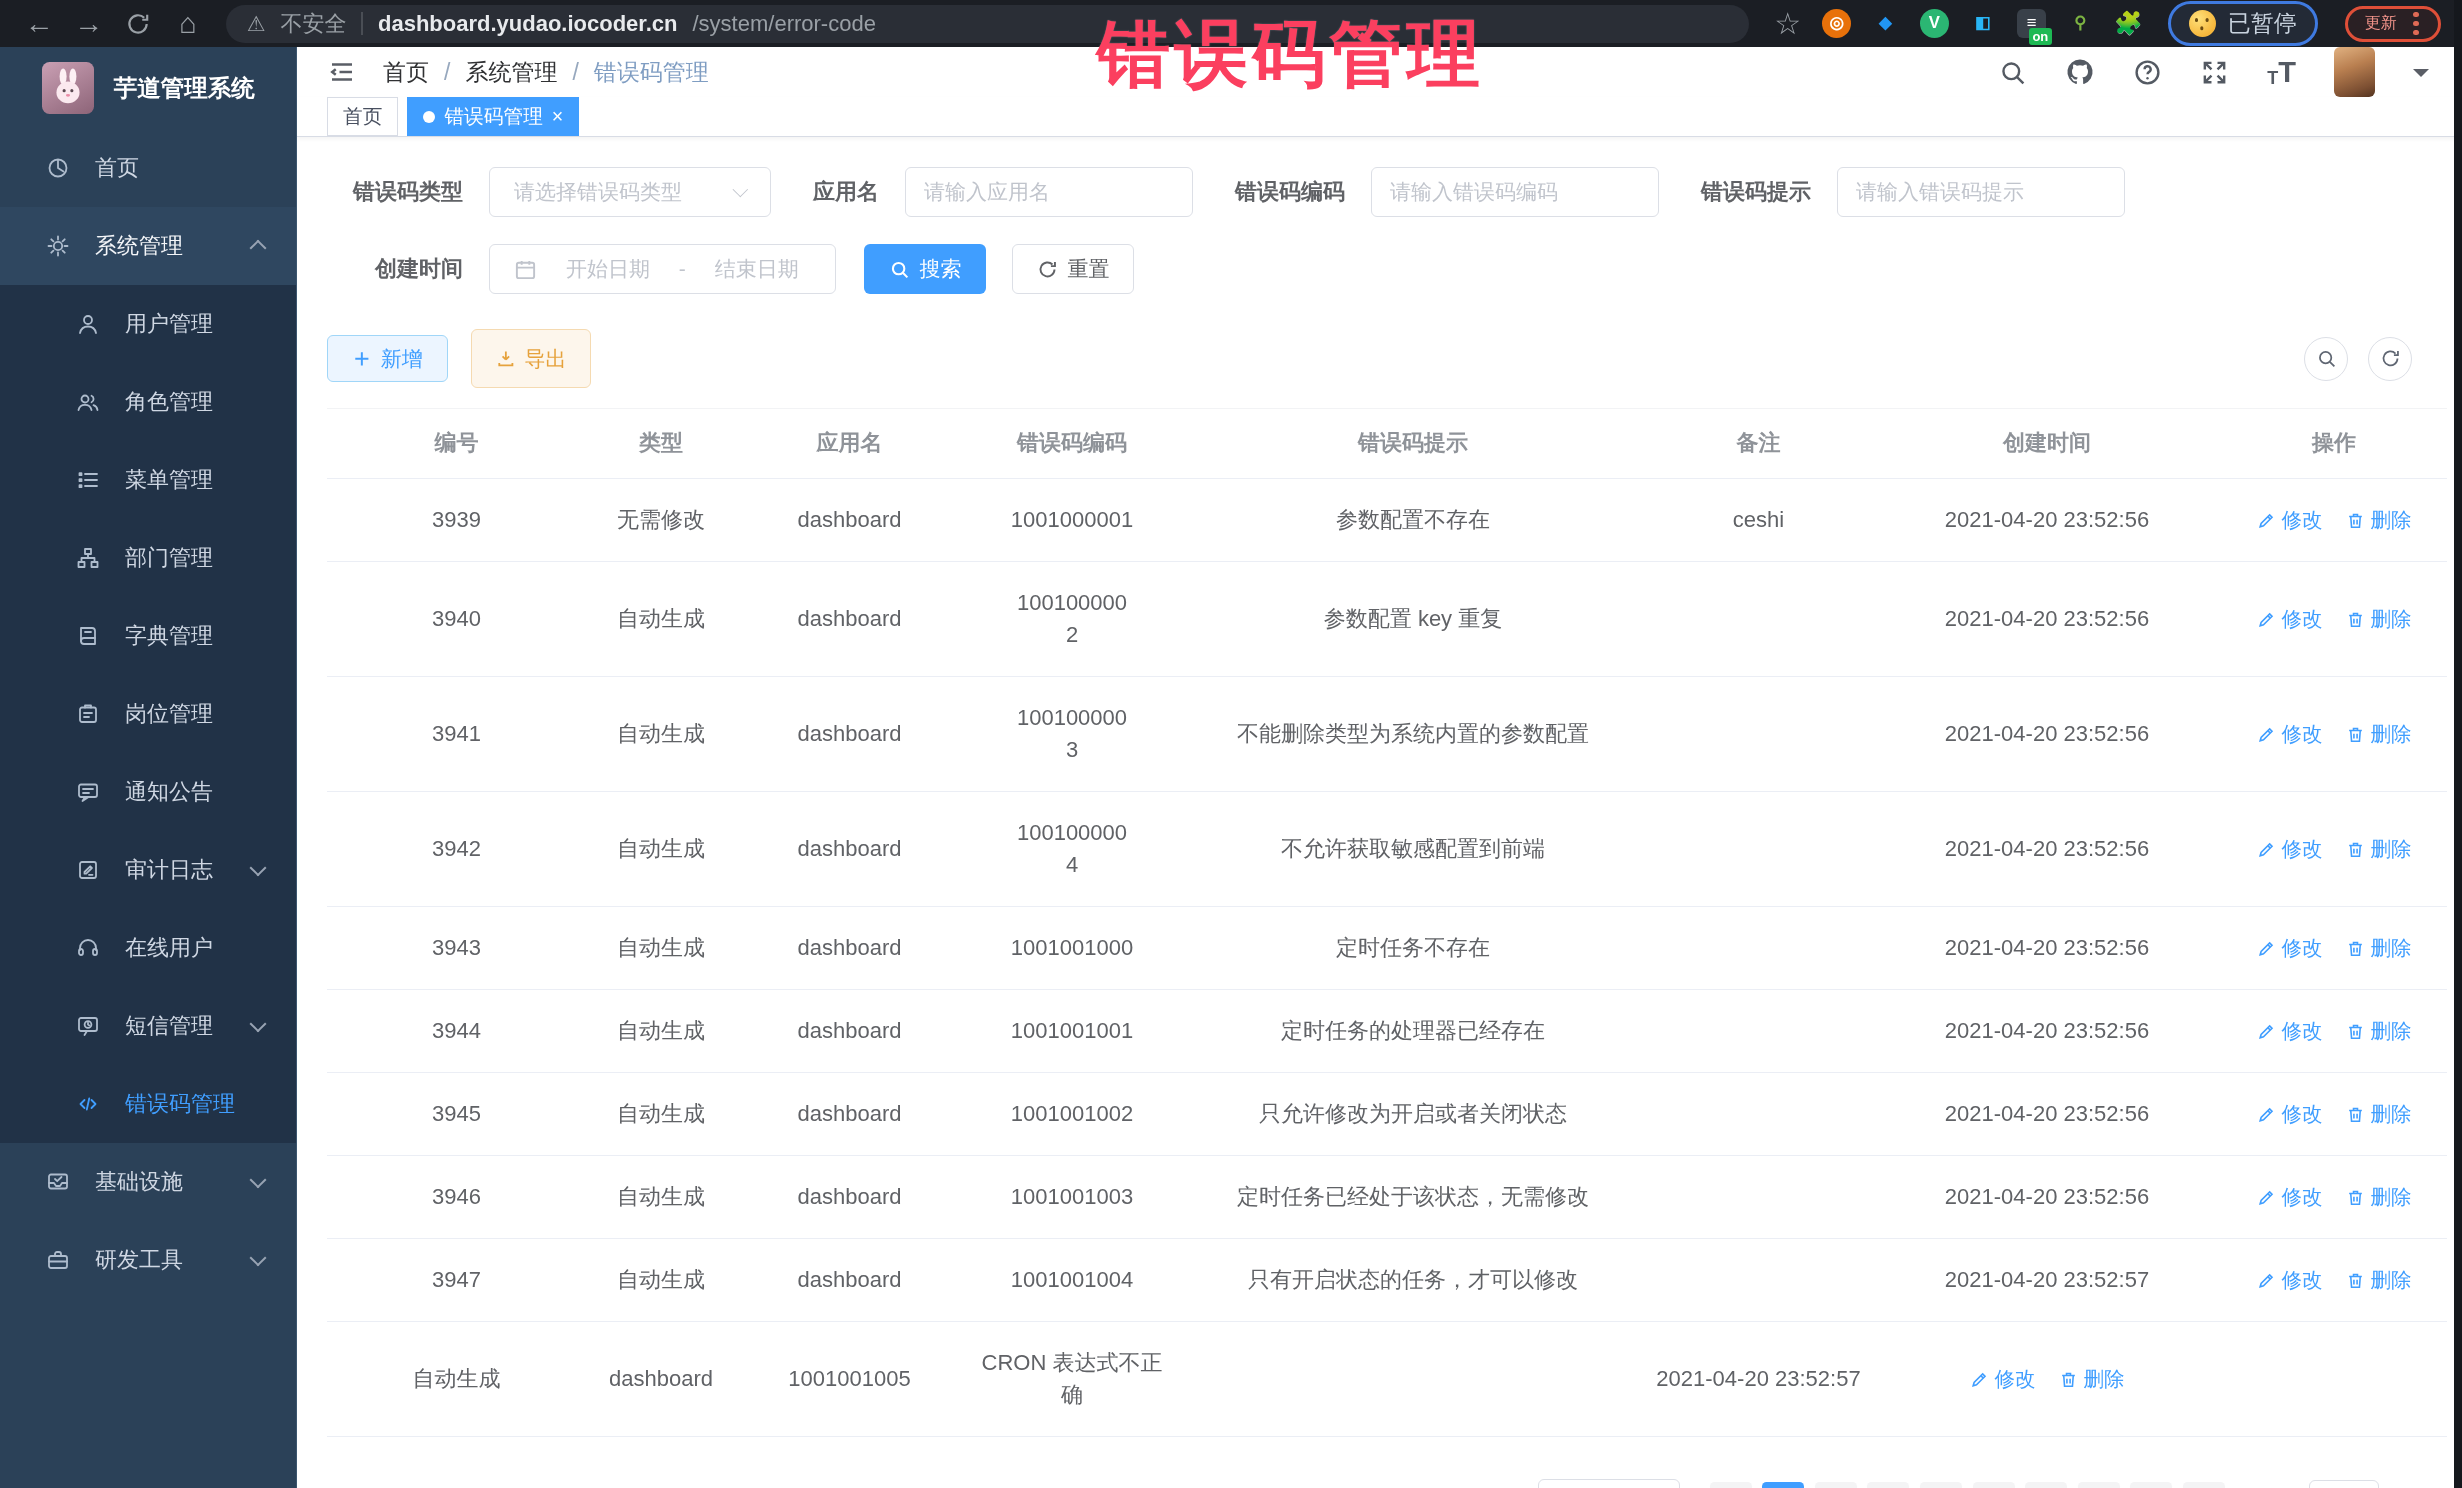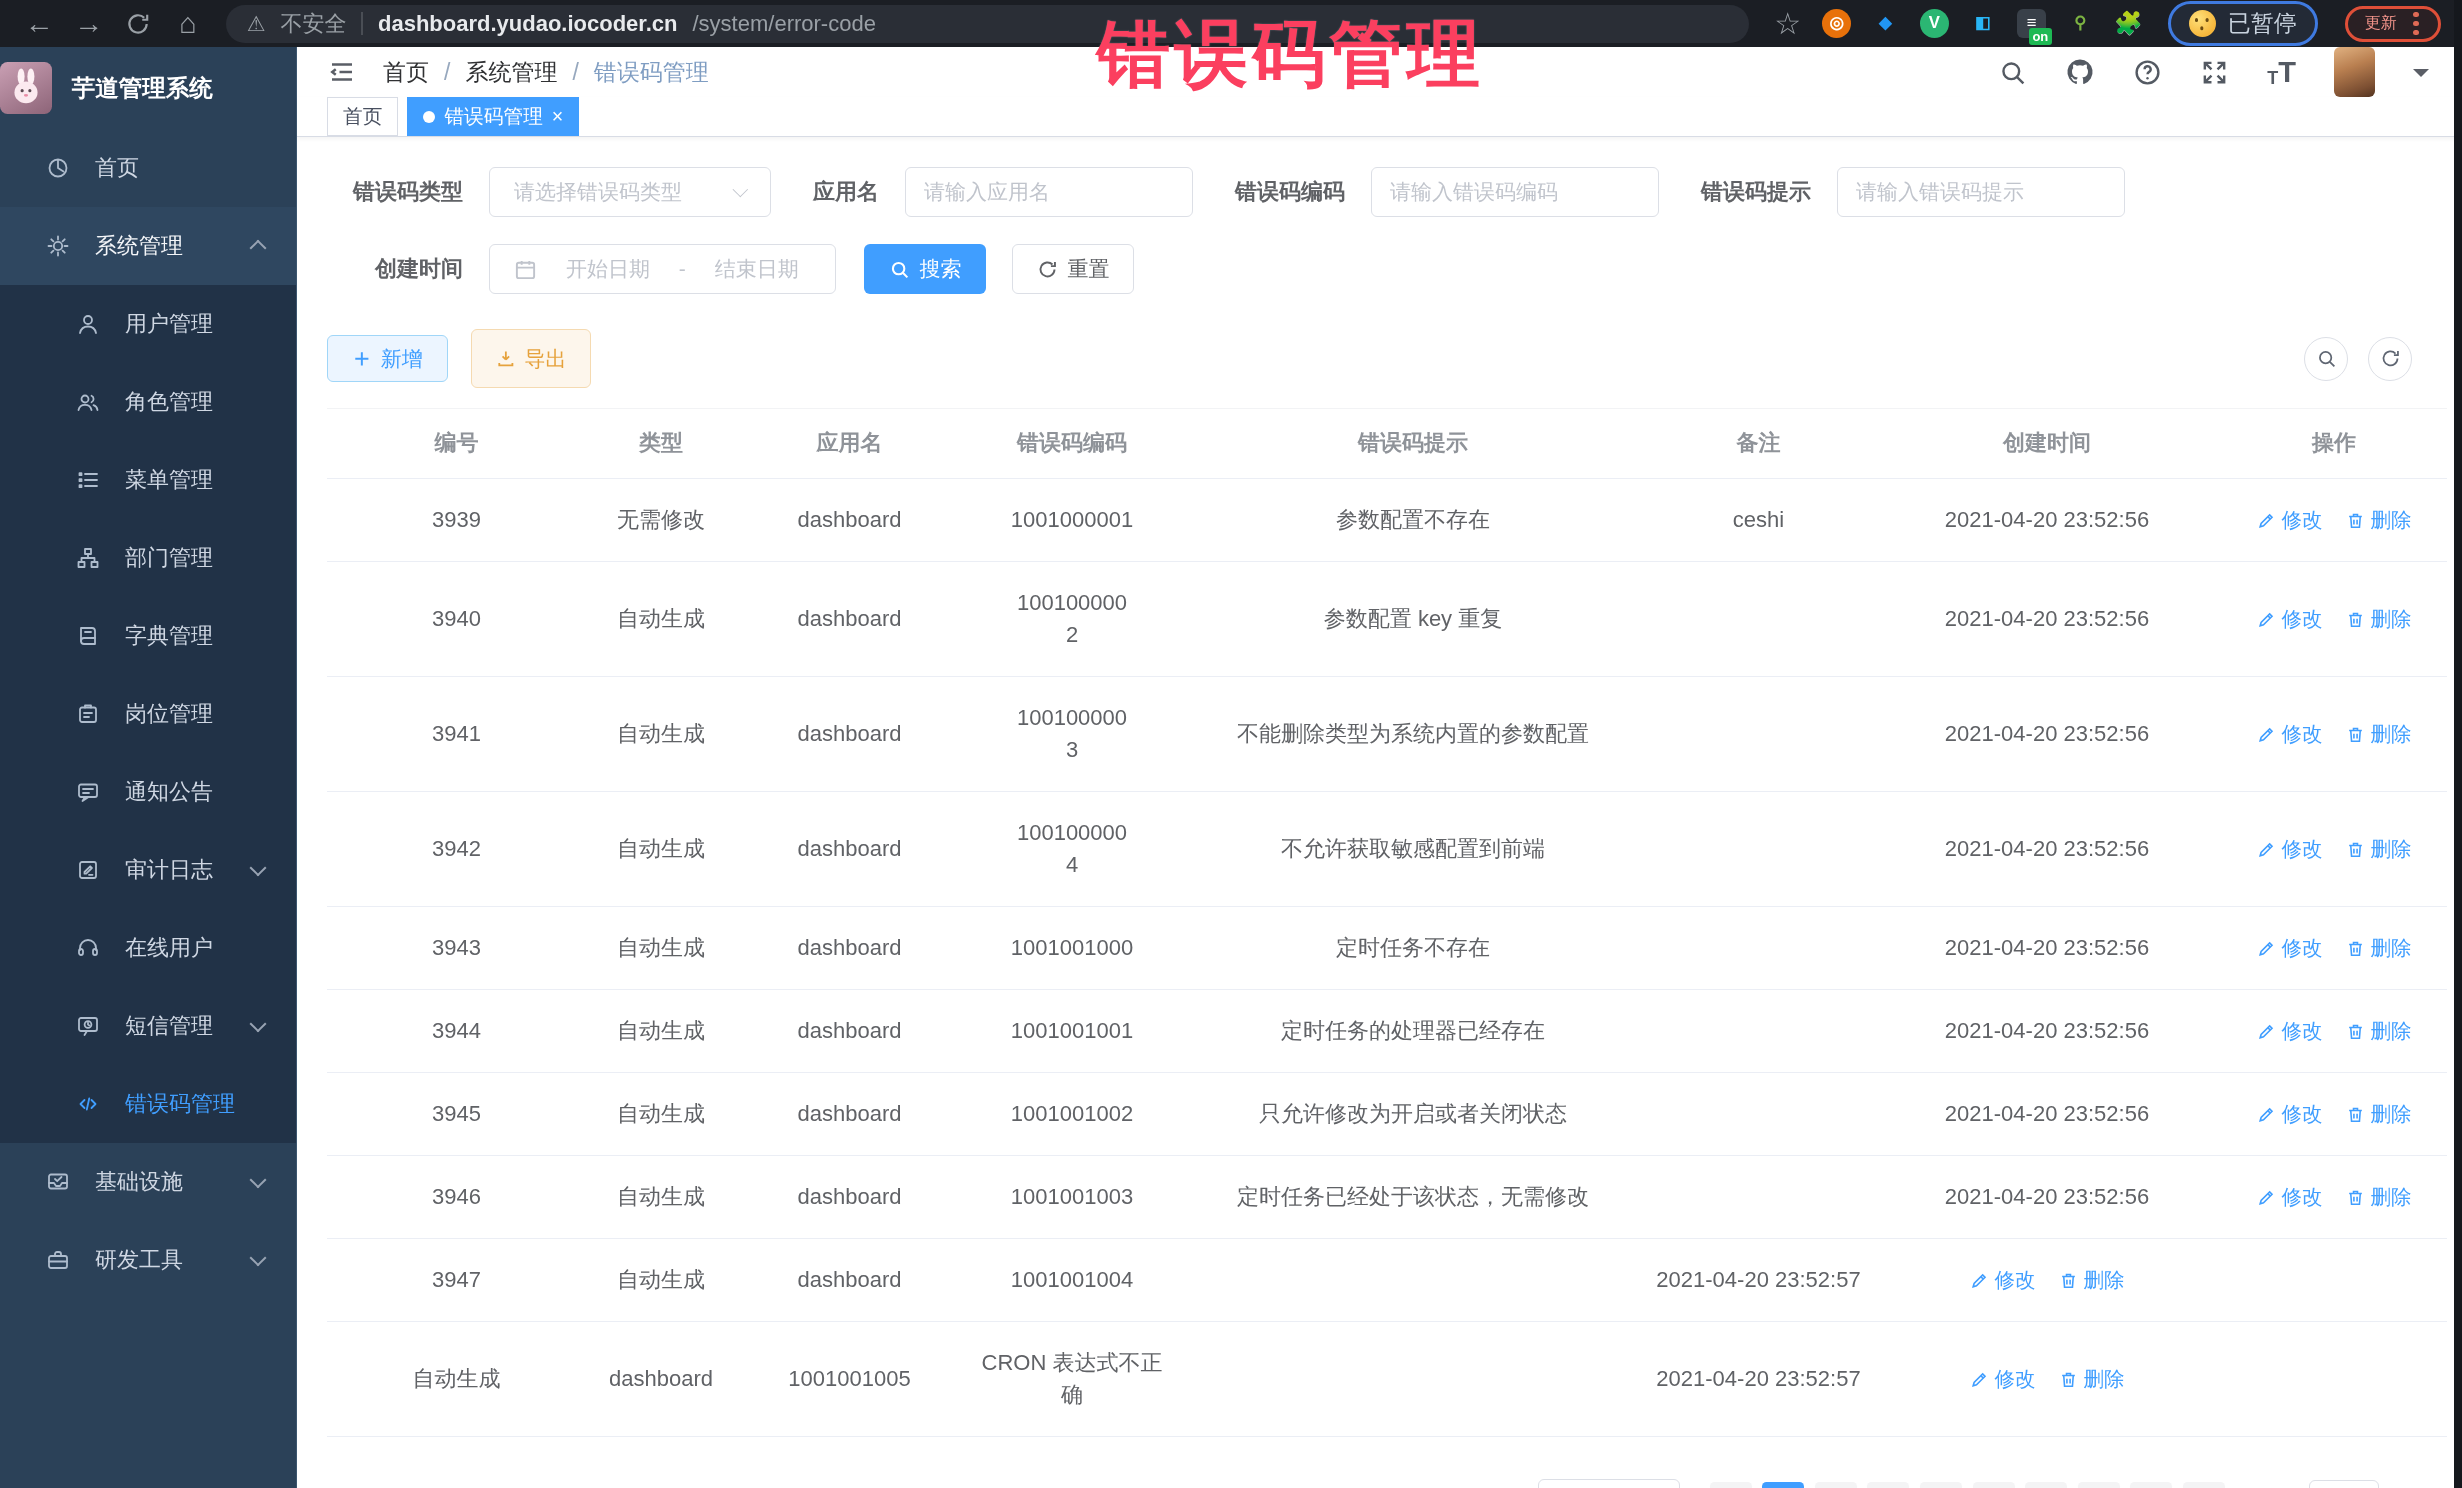"芋道管理系统" .logo-row { padding-left: none -> 42px }
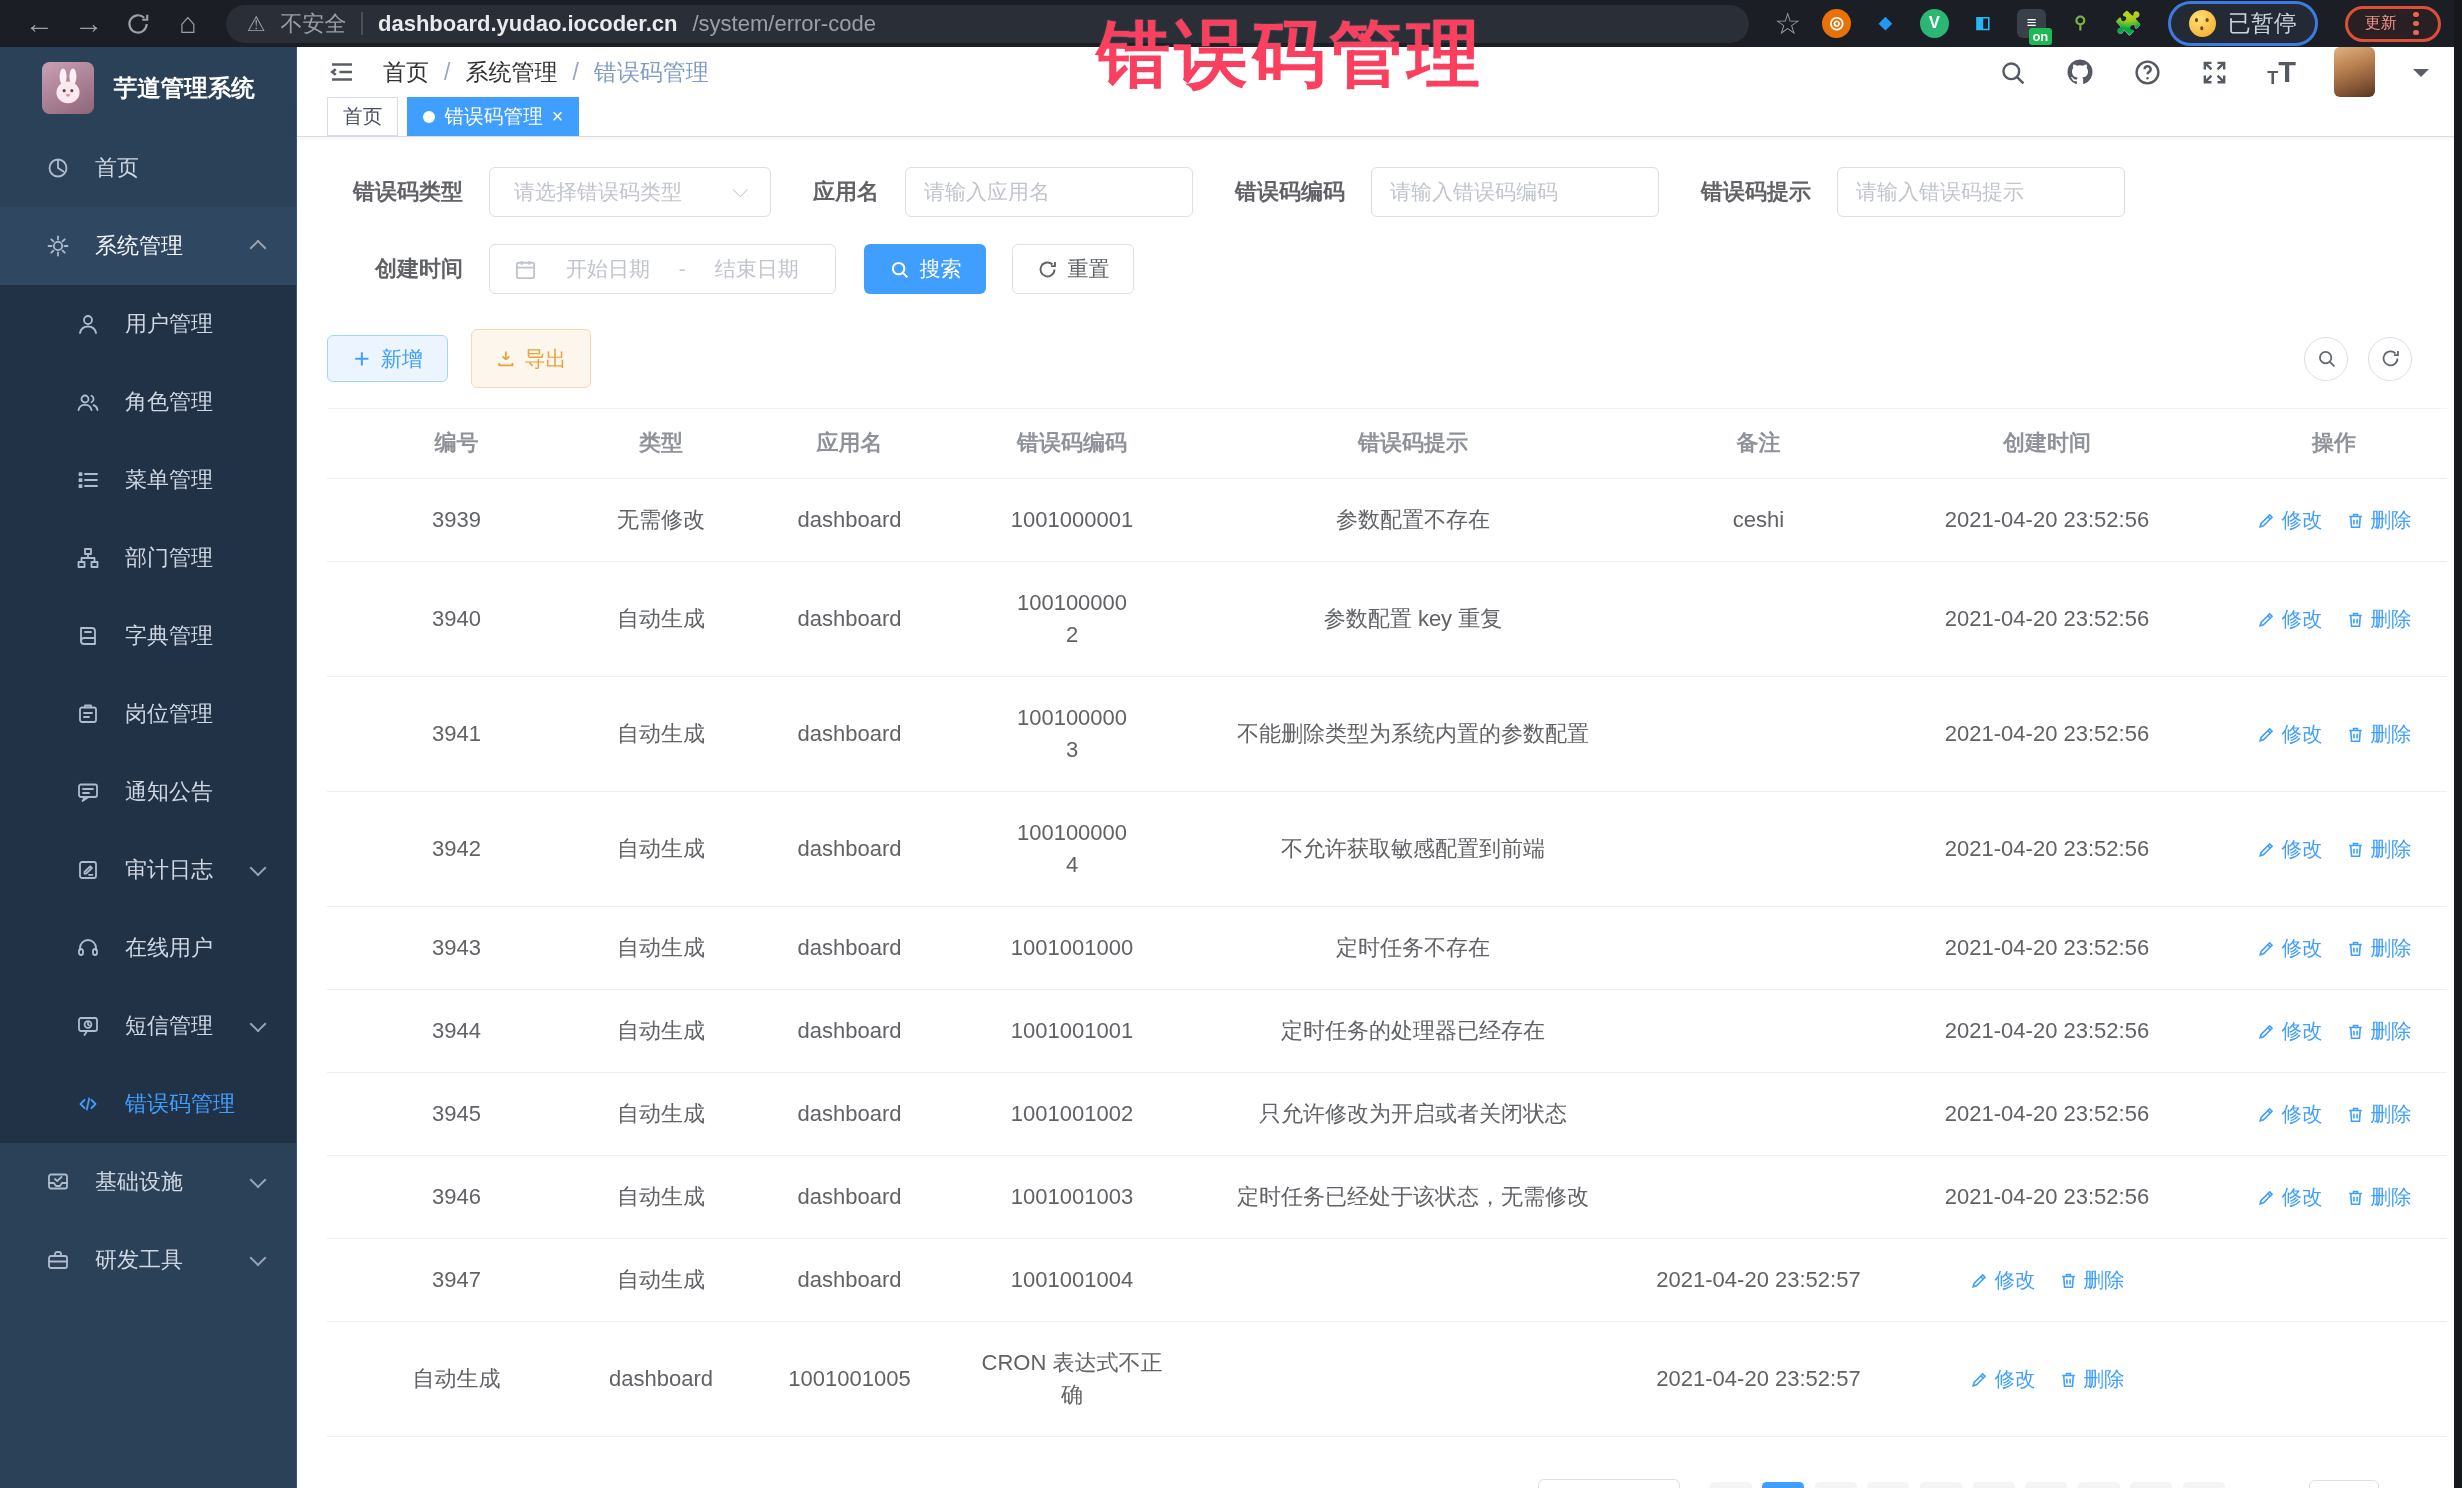"只有开启状态的任务，才可以修改" div.td { html: none -> <div>只有开启状态的任务，才可以修改</div> }
